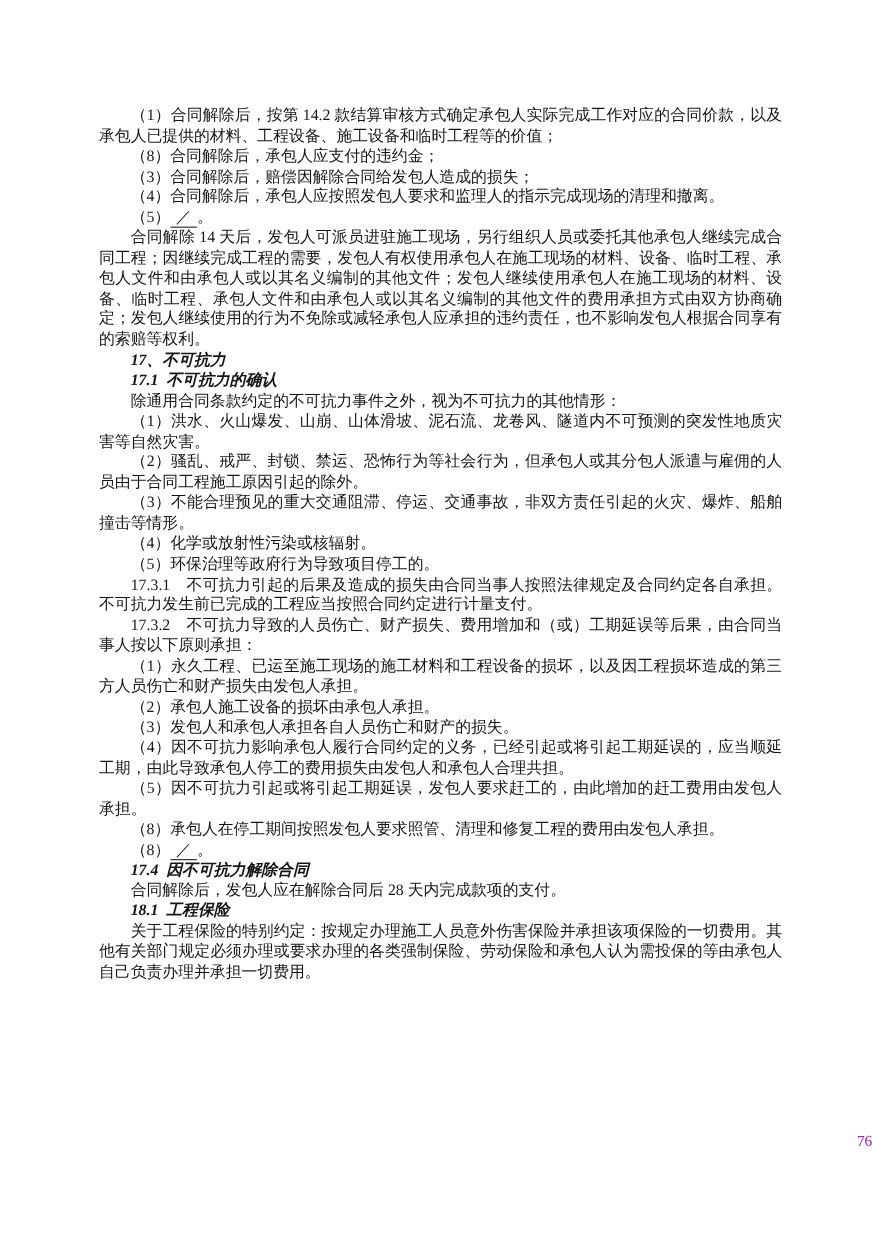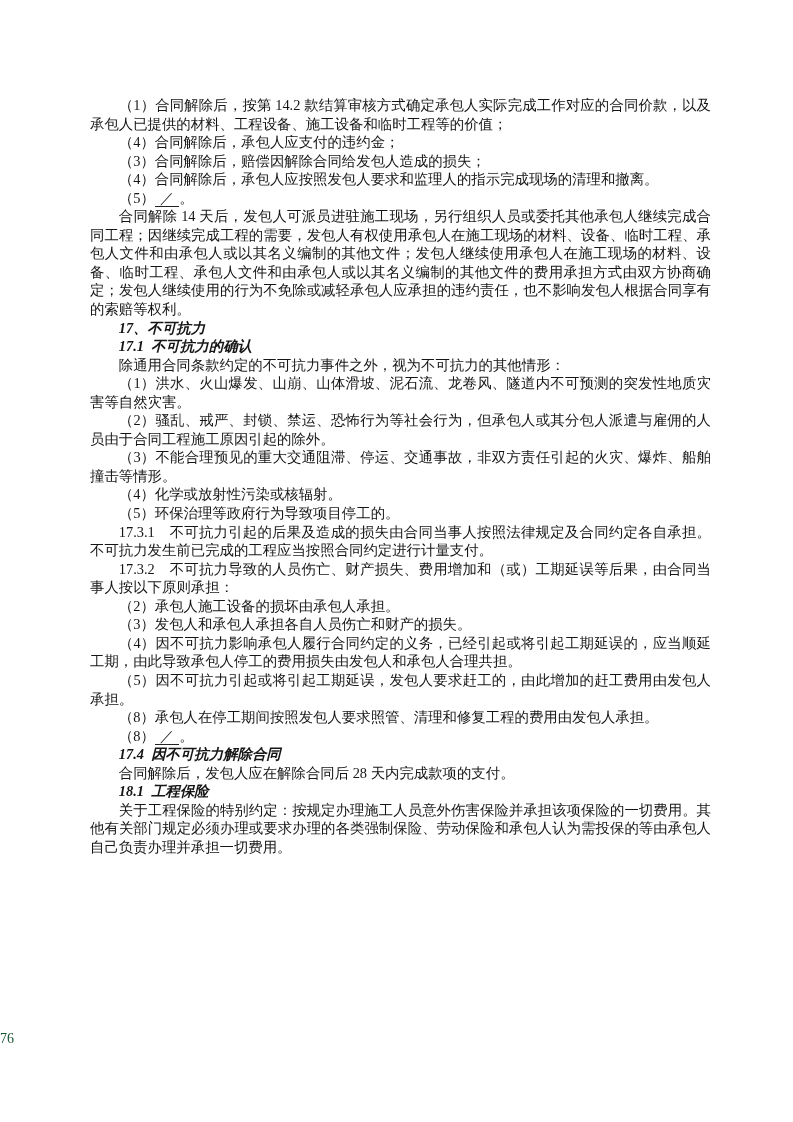"（4）合同解除后，承包人应支付的违约金；" span { text: 4 -> 8 }
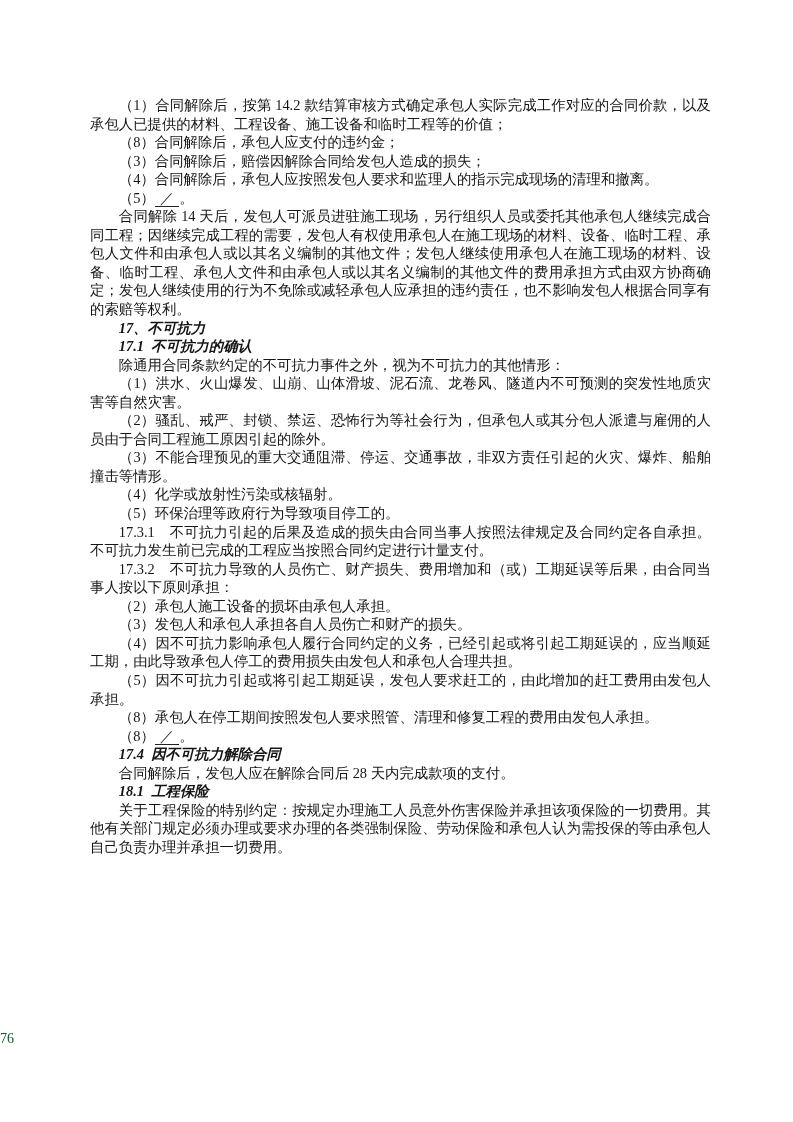"（1）永久工程、已运至施工现场的施工材料和工程设备的损坏，以及因工程损坏造成的第" p.para { html: none -> <p><span>（1）永久工程、已运至施工现场的施工材料和工程设备的损坏，以及因工程损坏造成的第三方人员伤亡和财产损失由发包人承担。</span></p> }
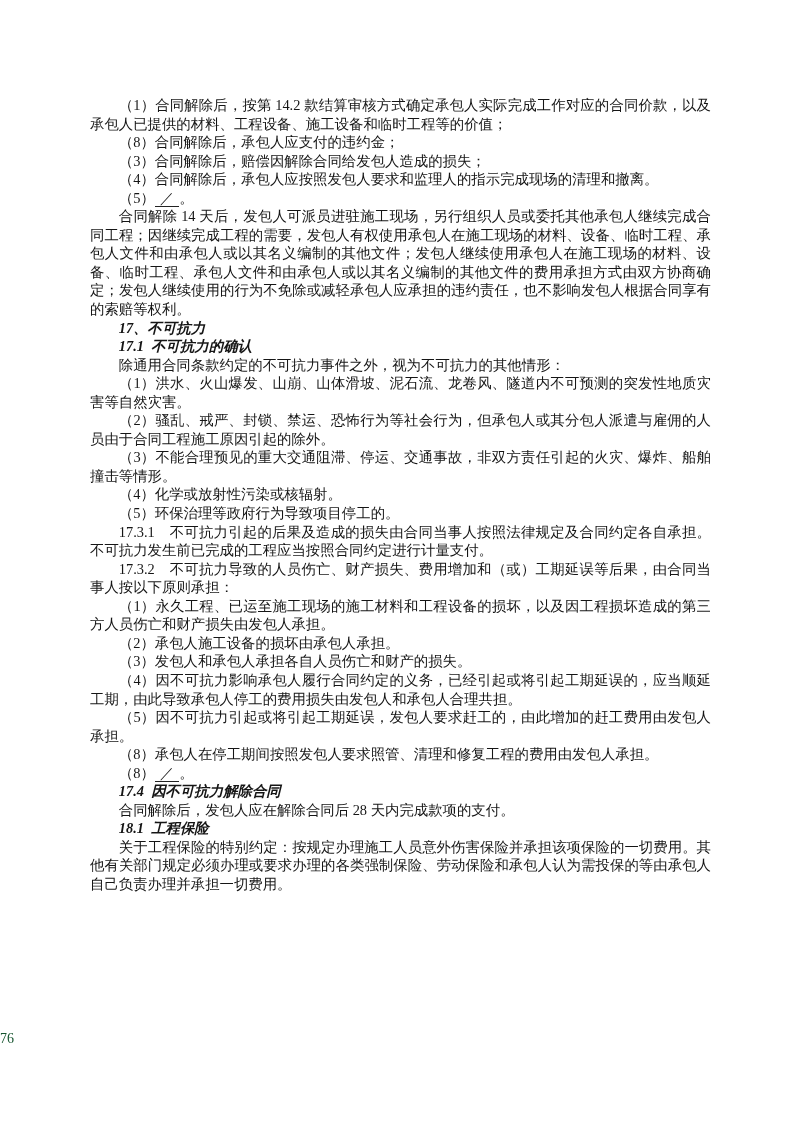"76" .footer { color: #14532d -> #a21caf; text-align: left -> right }
